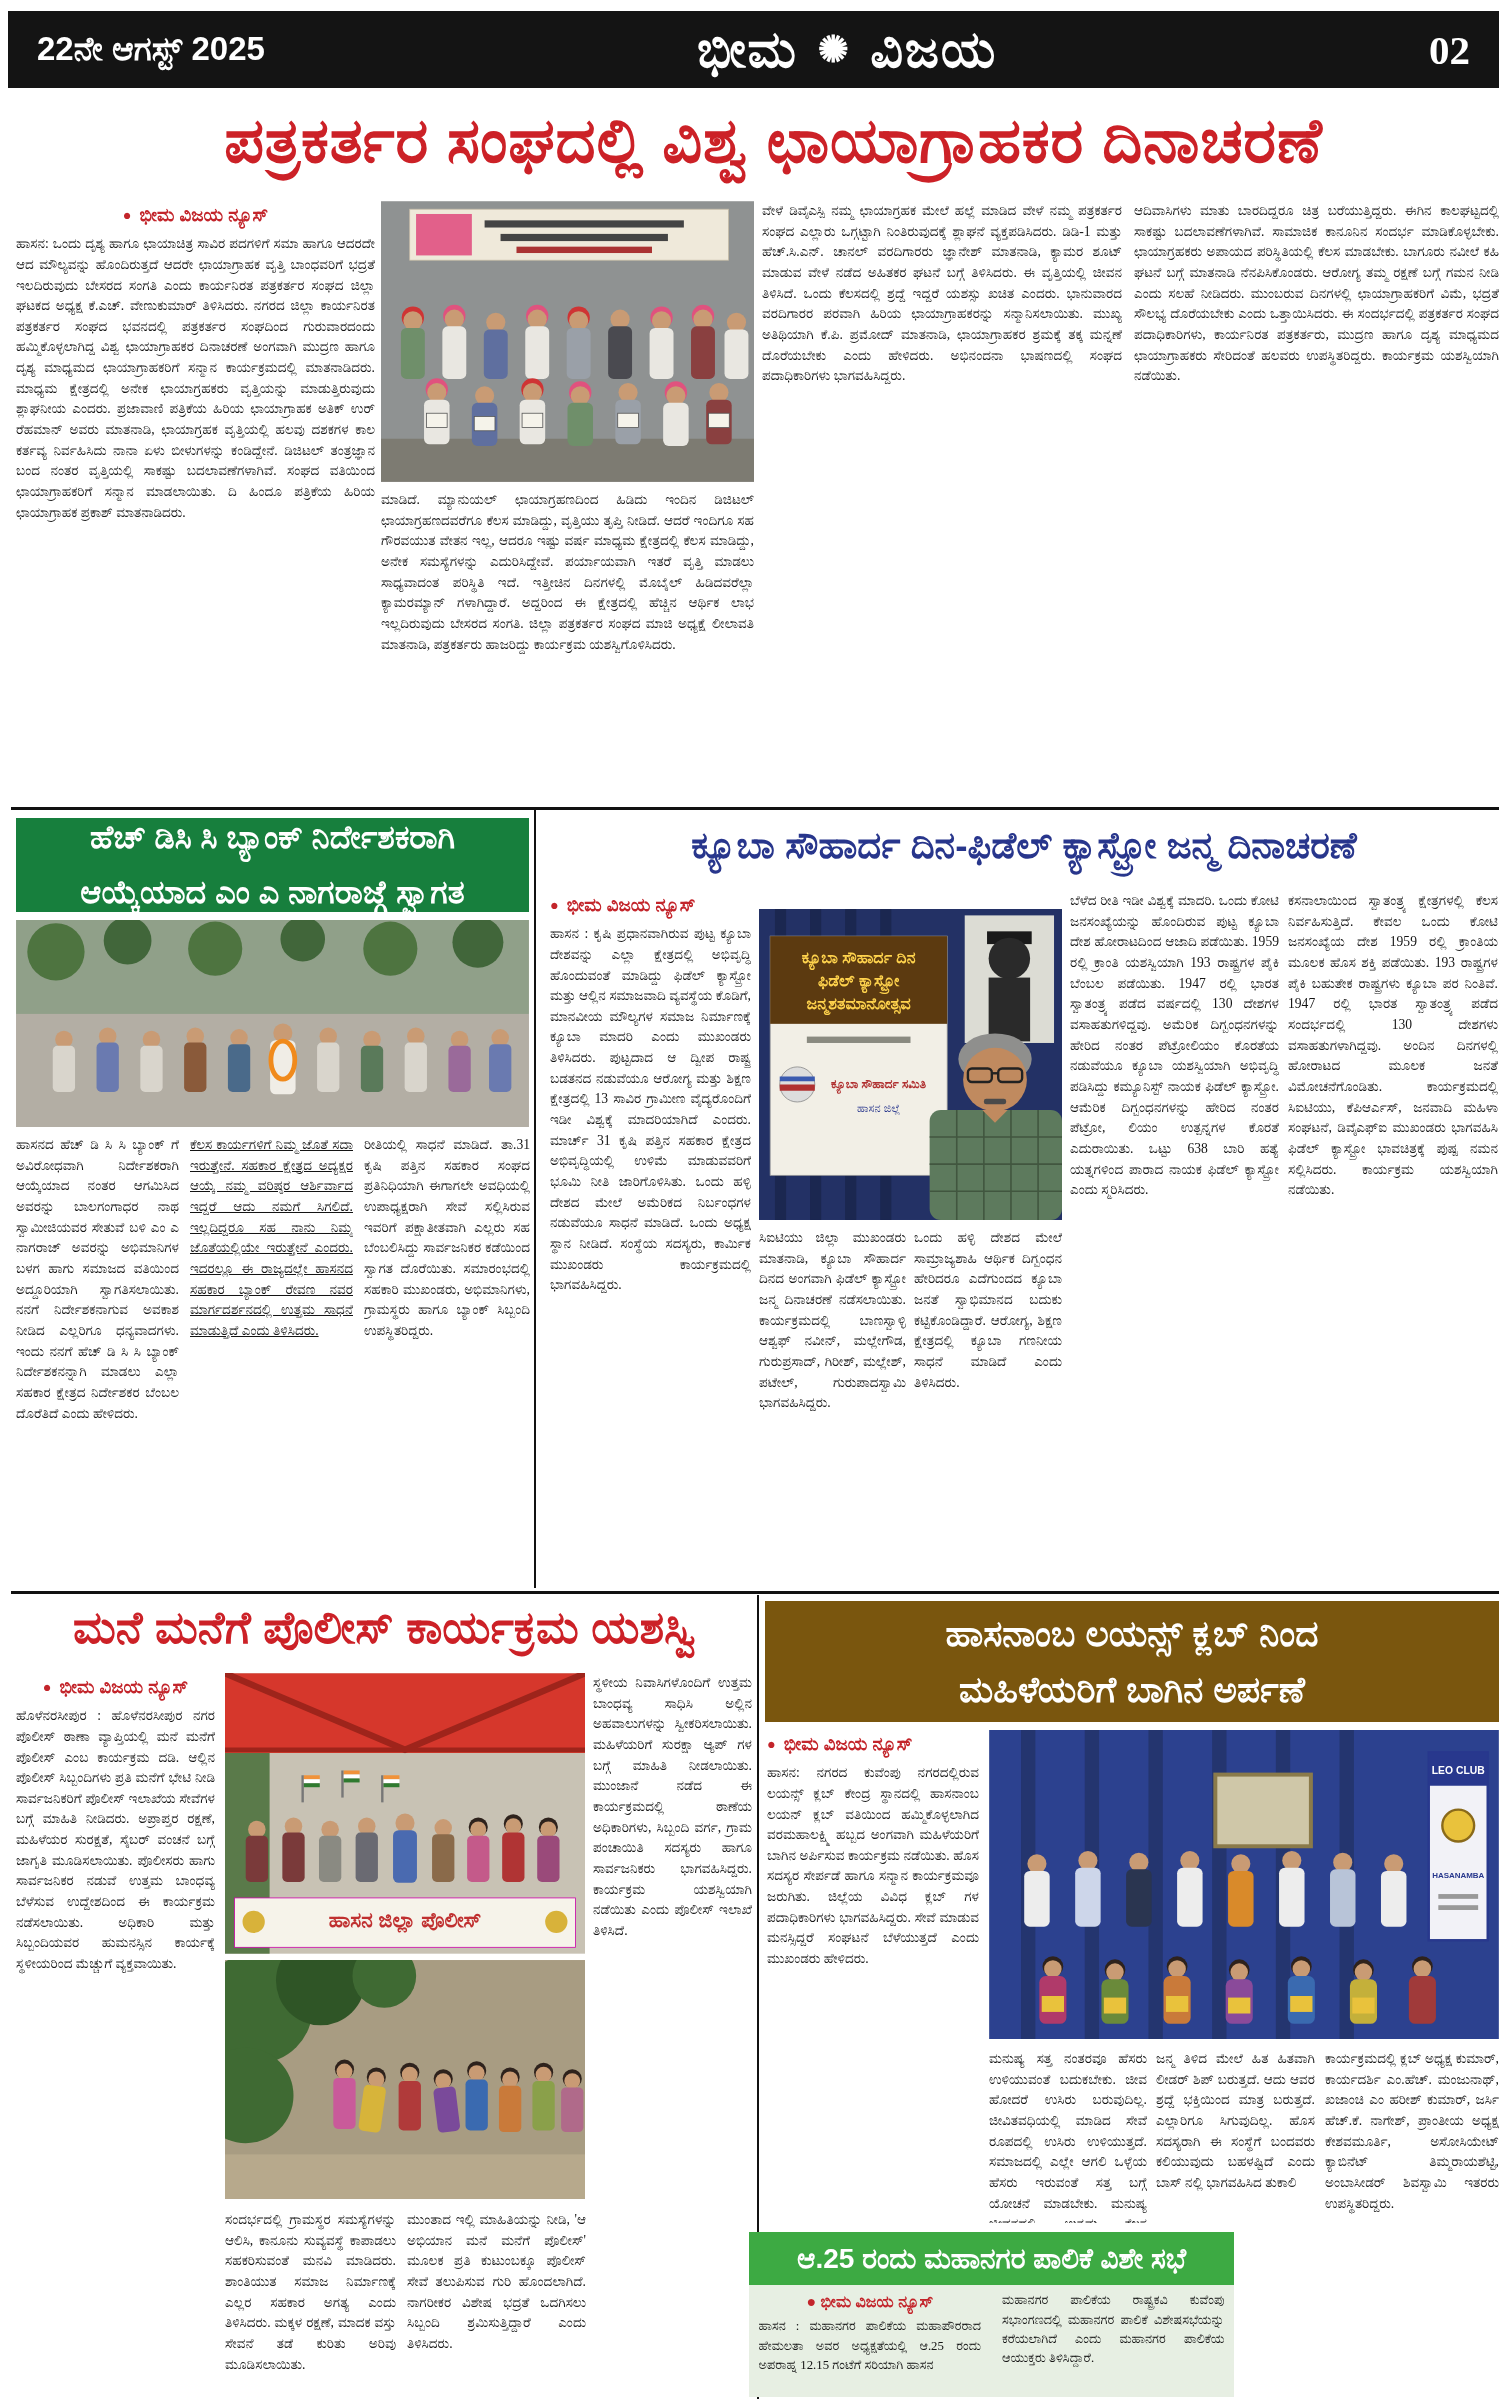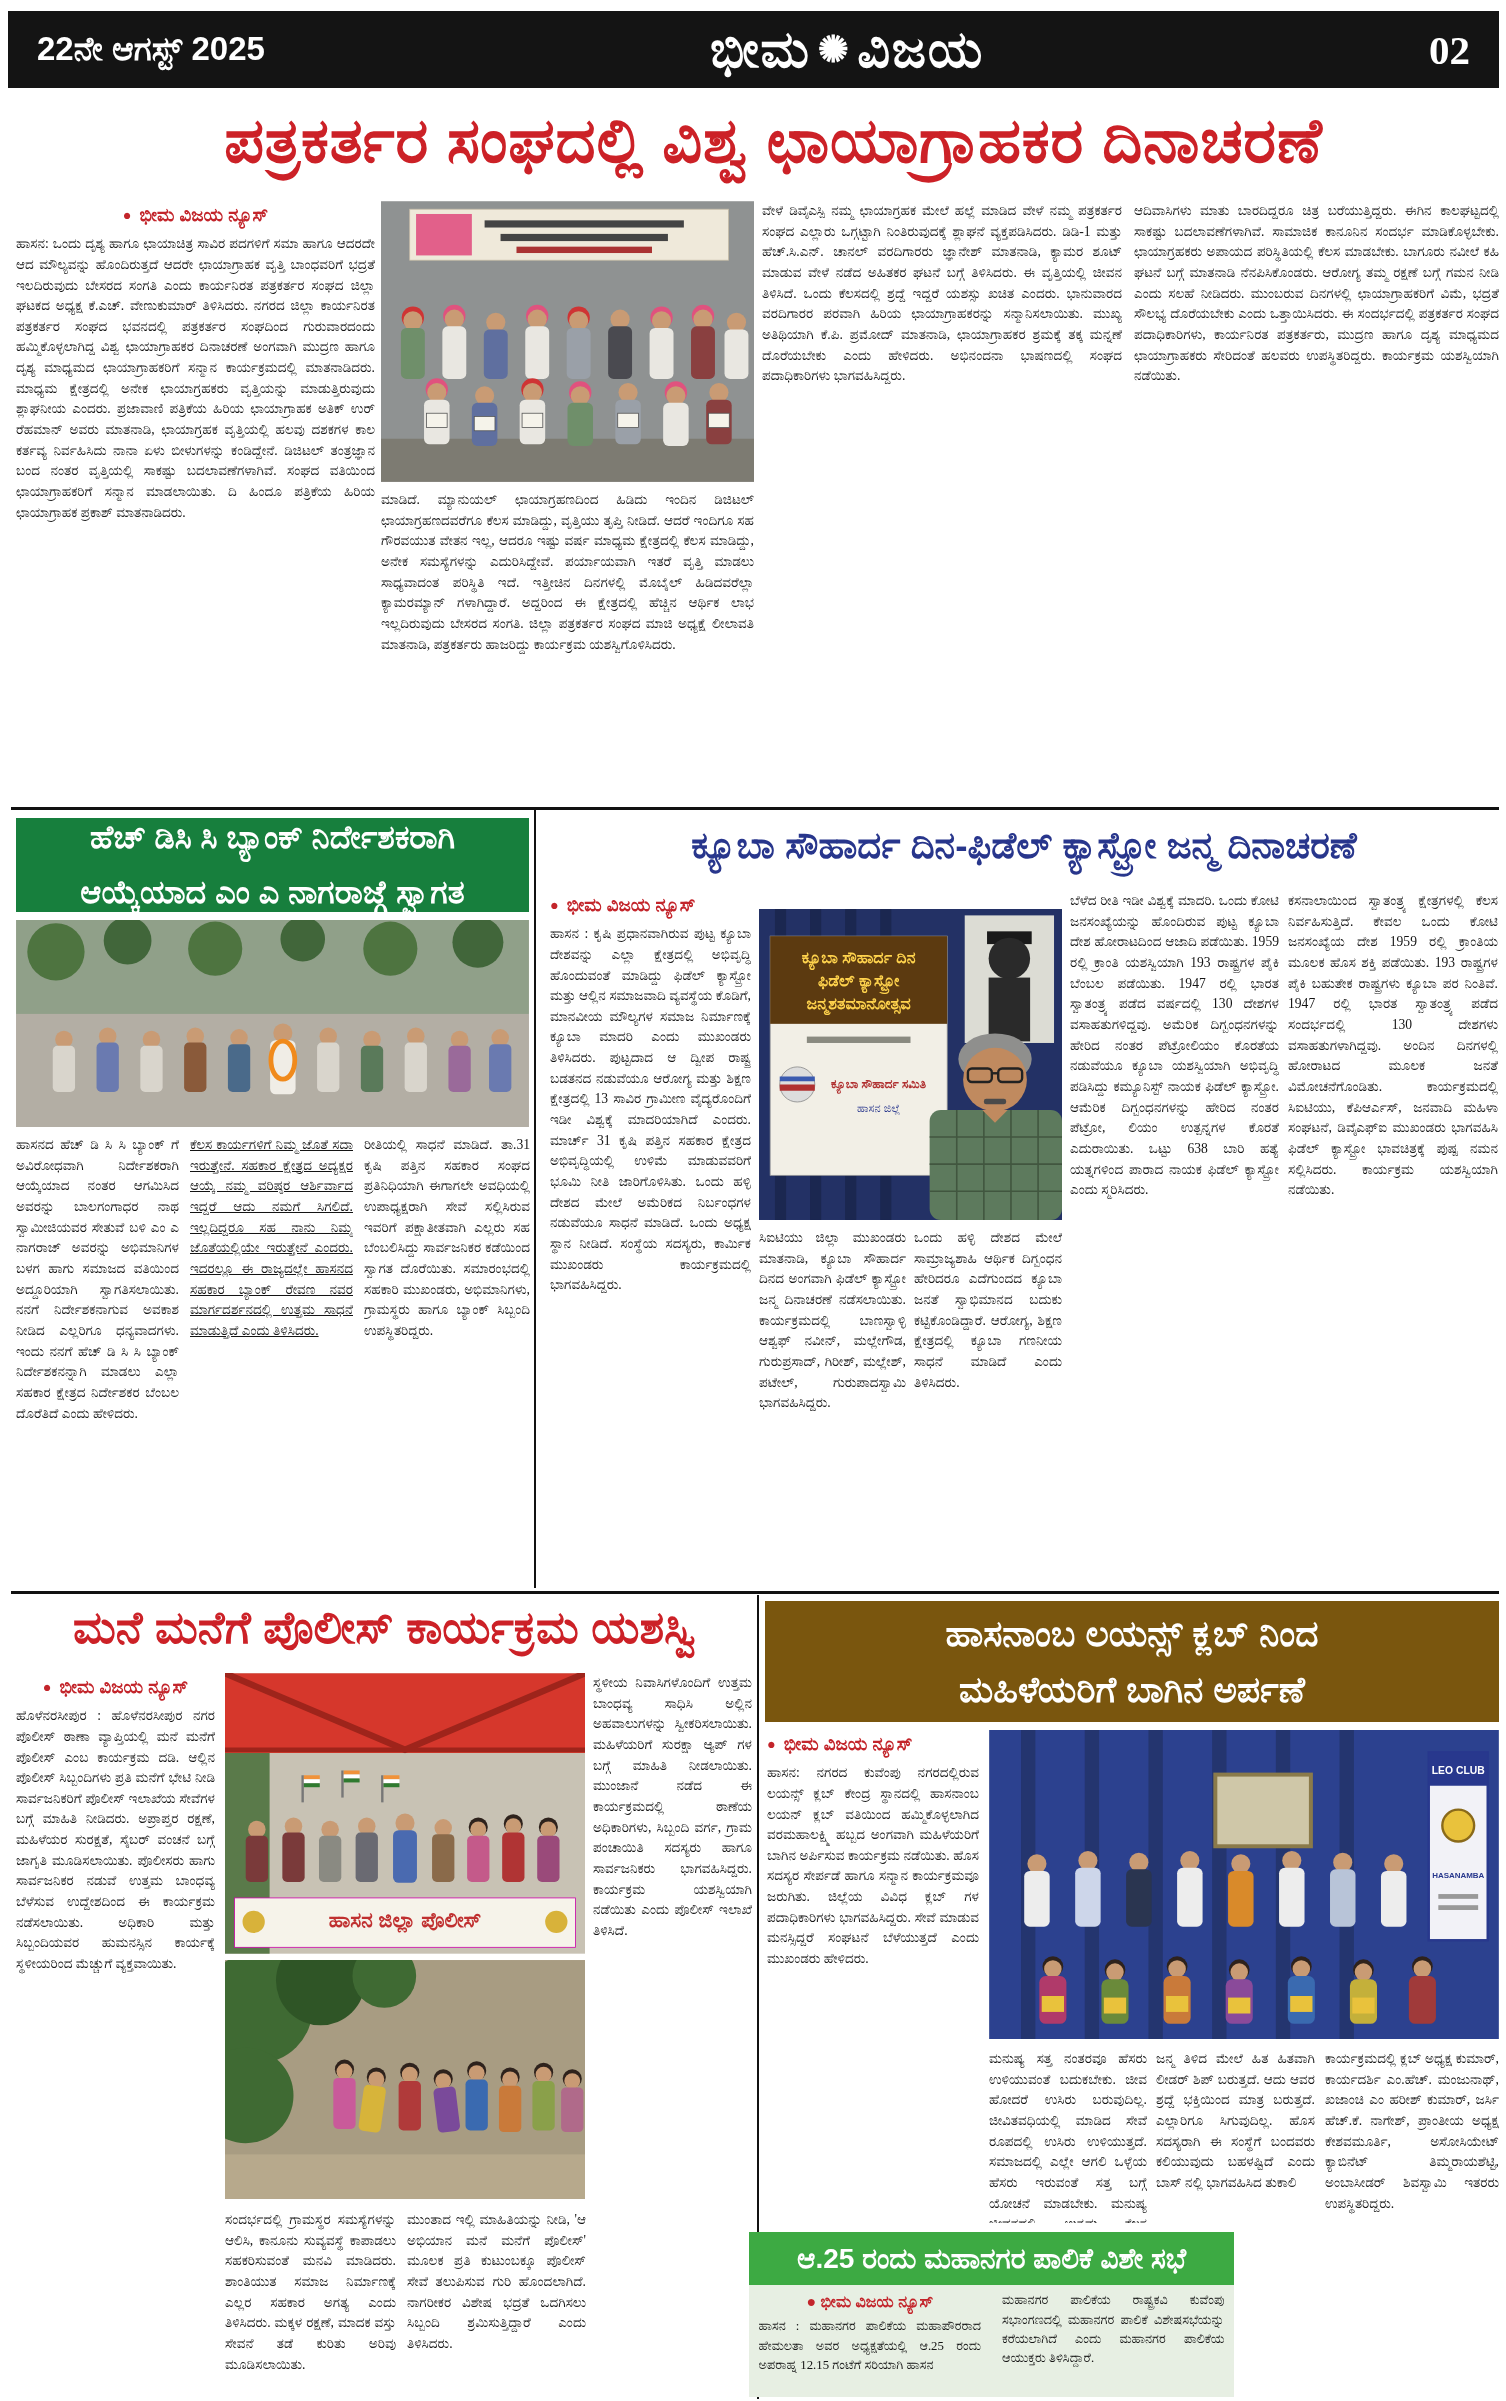"ಭೀಮ" .masthead { gap: 7px -> 20px }
